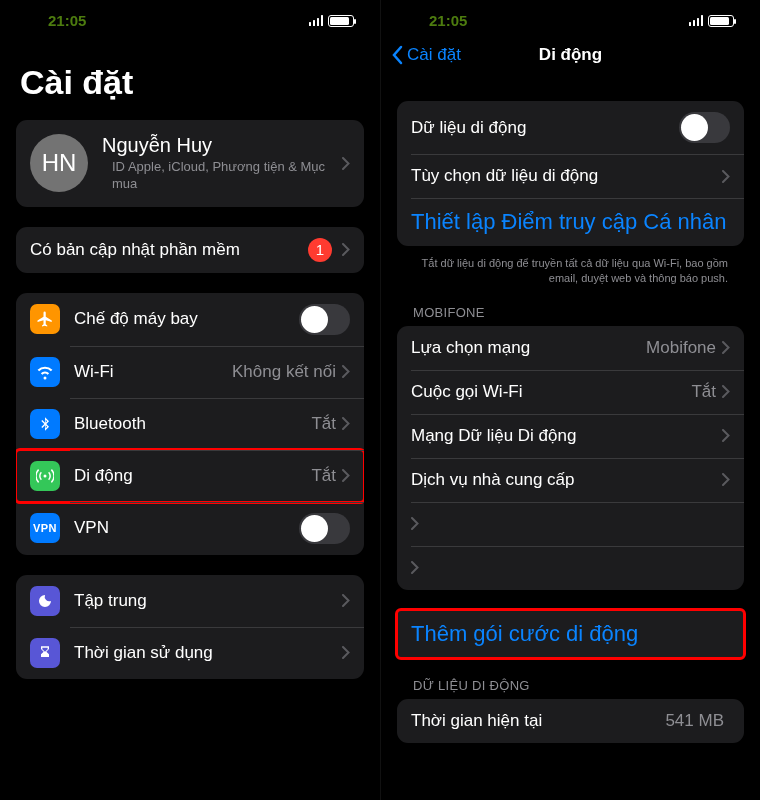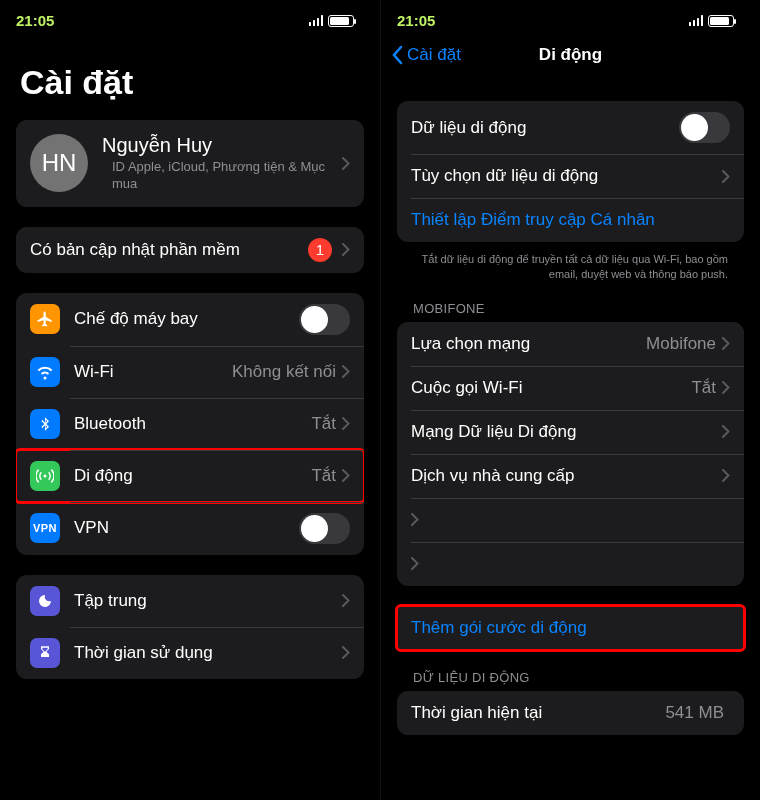"21:05" .status-bar { color: #bef264 -> #4d7c0f; padding: 12px 26px 4px 16px -> 12px 26px 4px 48px }
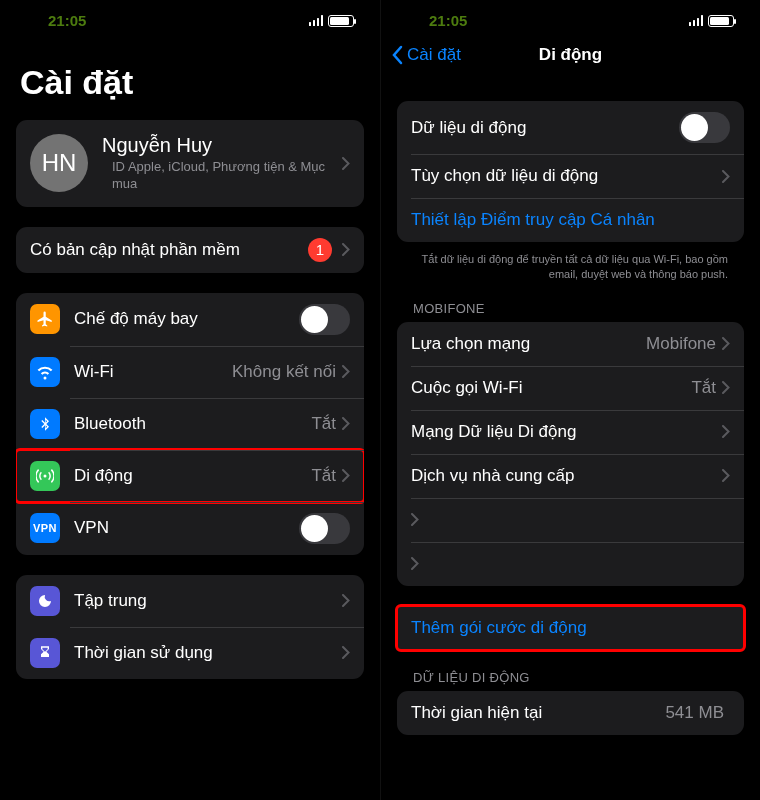"Thiết lập Điểm truy cập" .row-link { font-size: 17px -> 22px }
